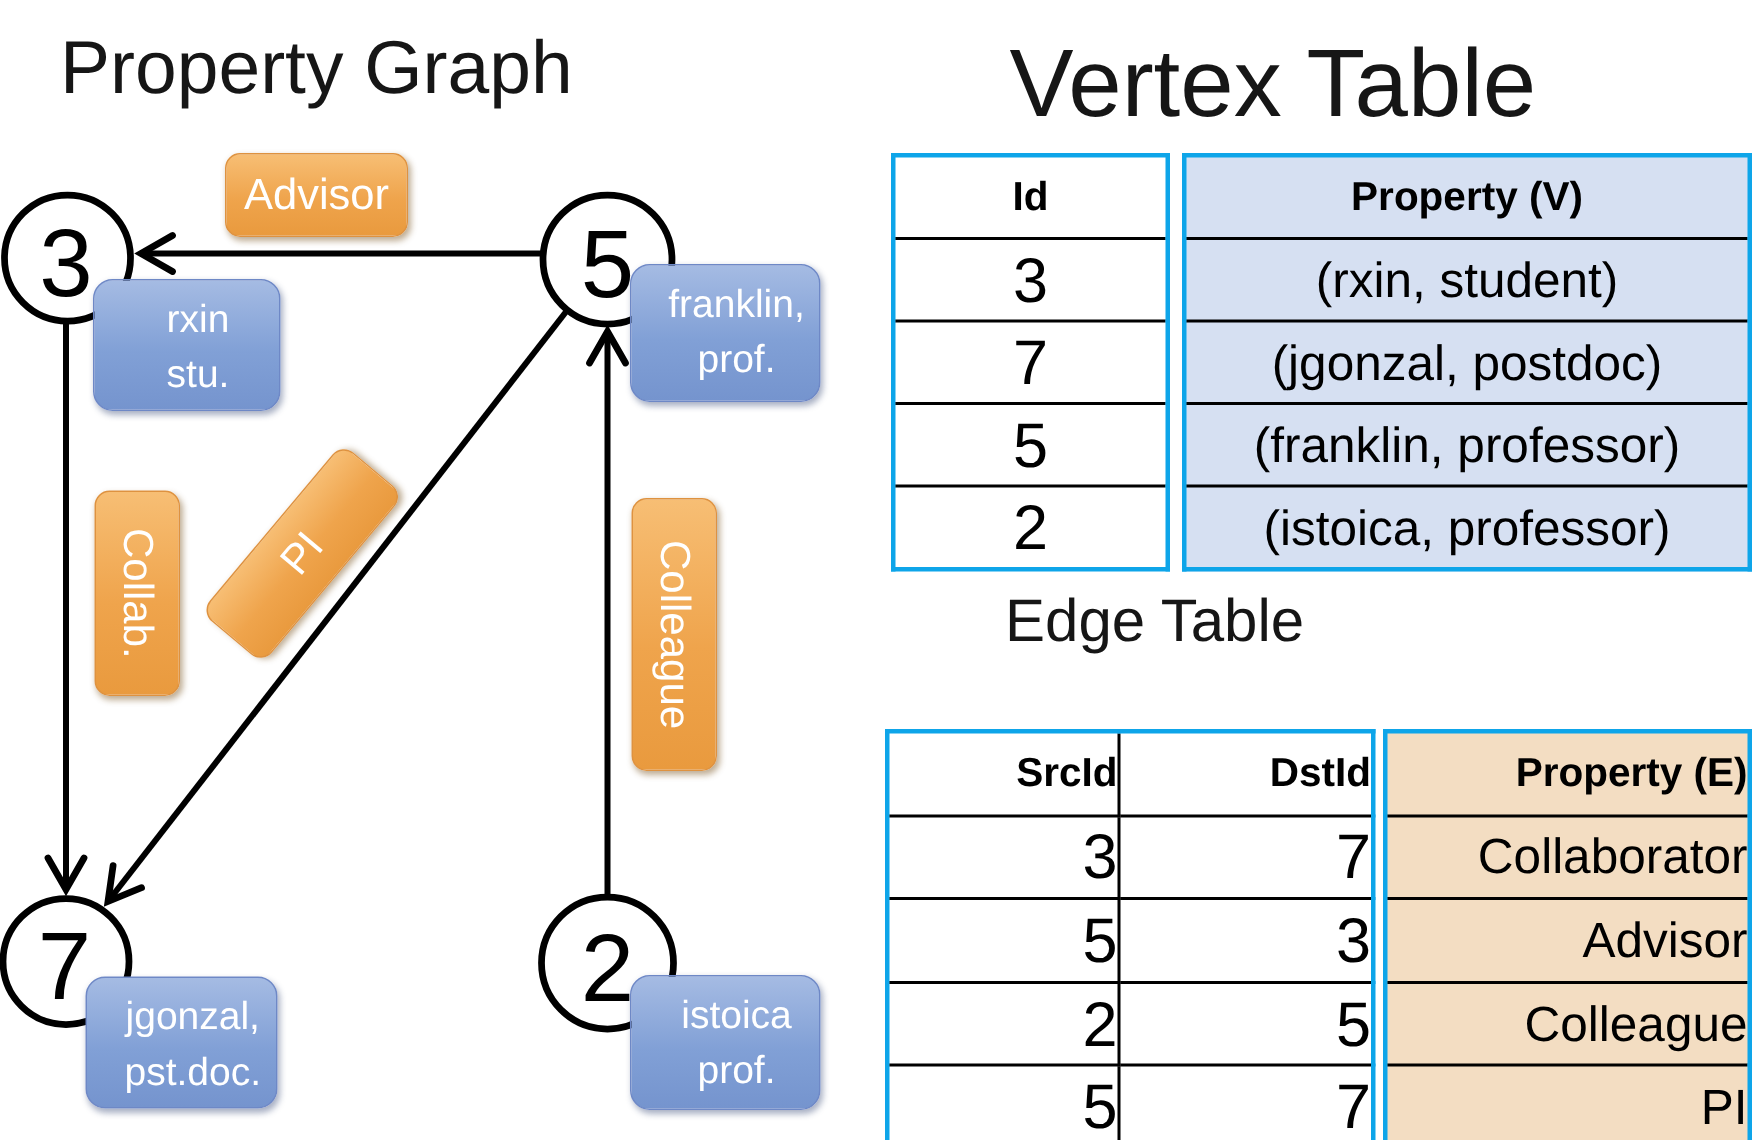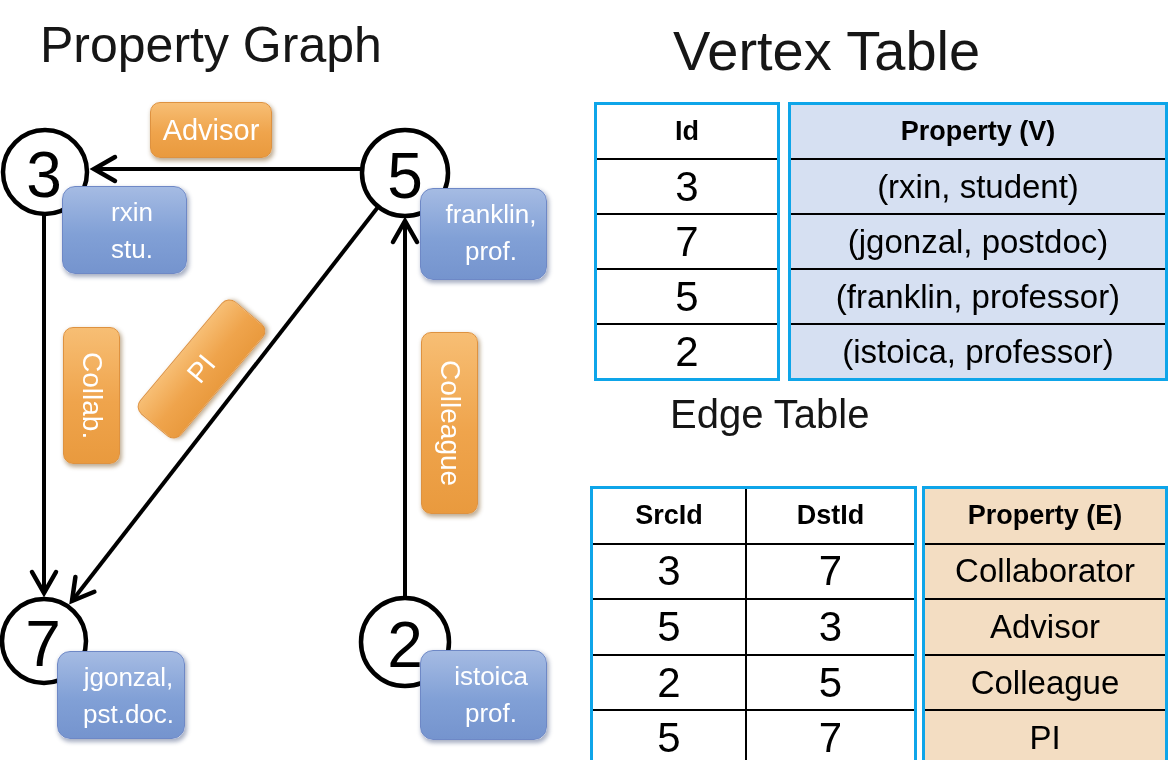"Vertex Table" #title-vertex { font-size: 56px -> 64px }
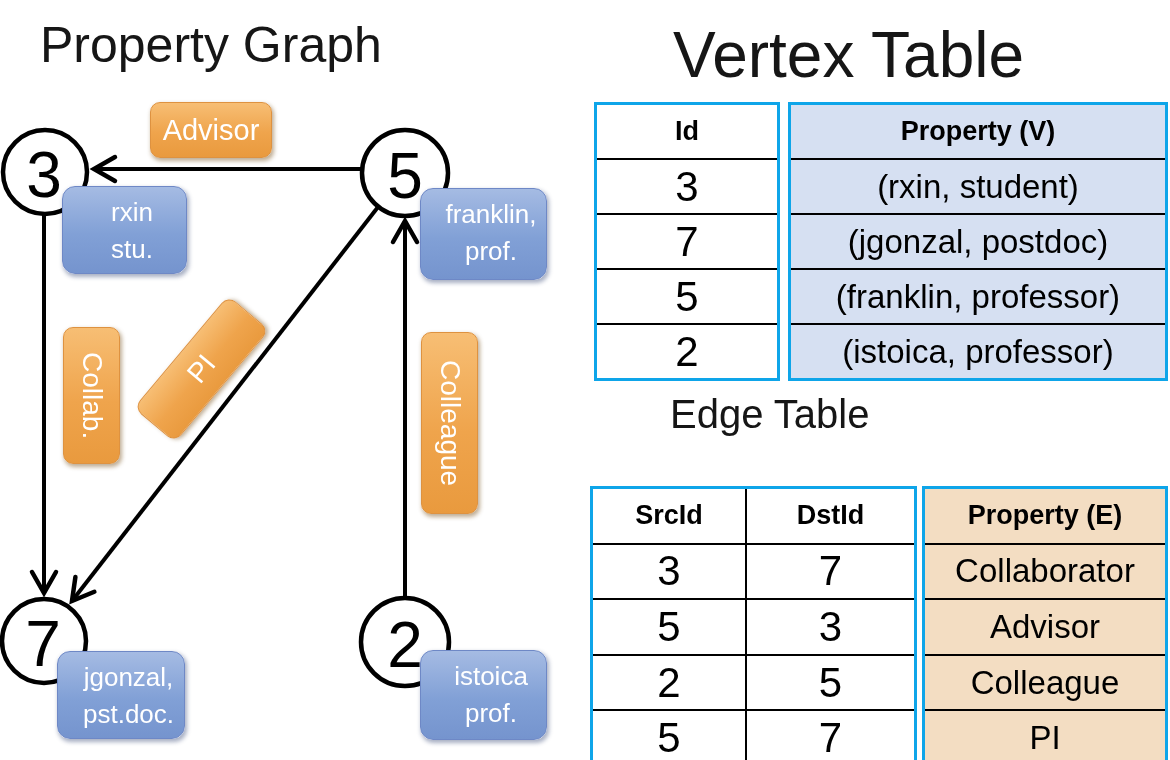"franklin," #franklin-box { top: 188px -> 176px }
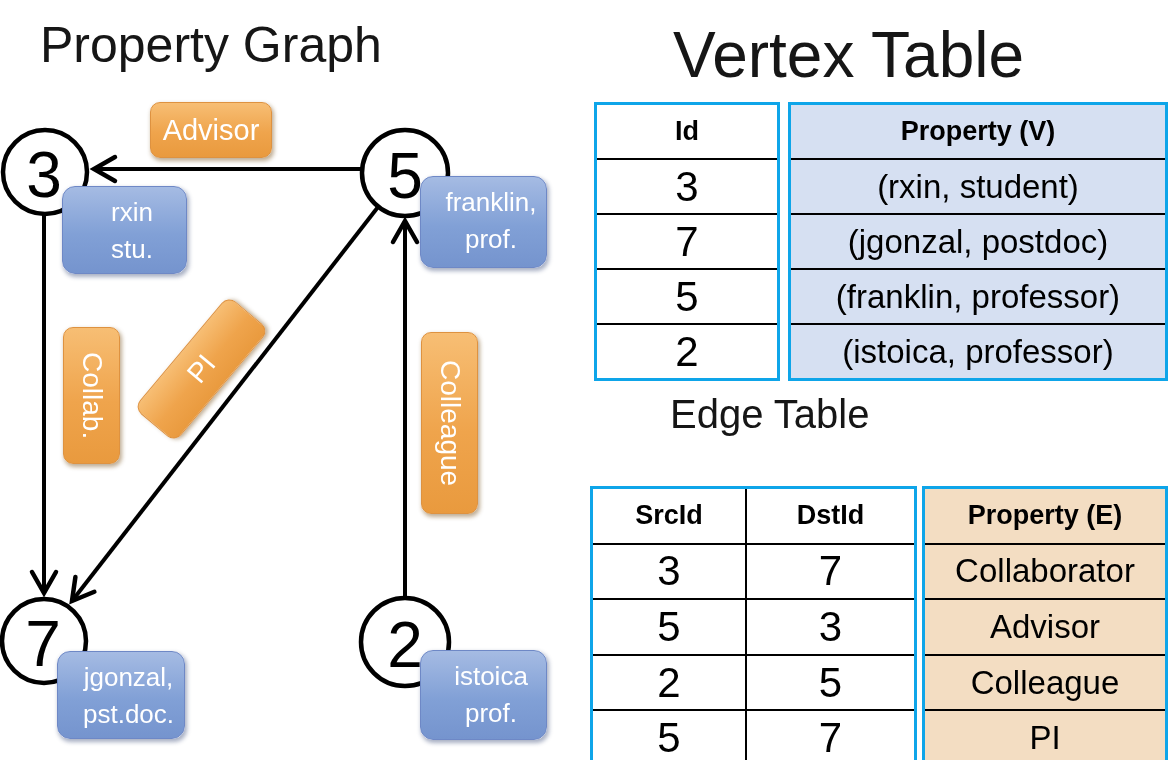"SrcId" #edge-src-table td, #edge-prop-table td { text-align: none -> right }
